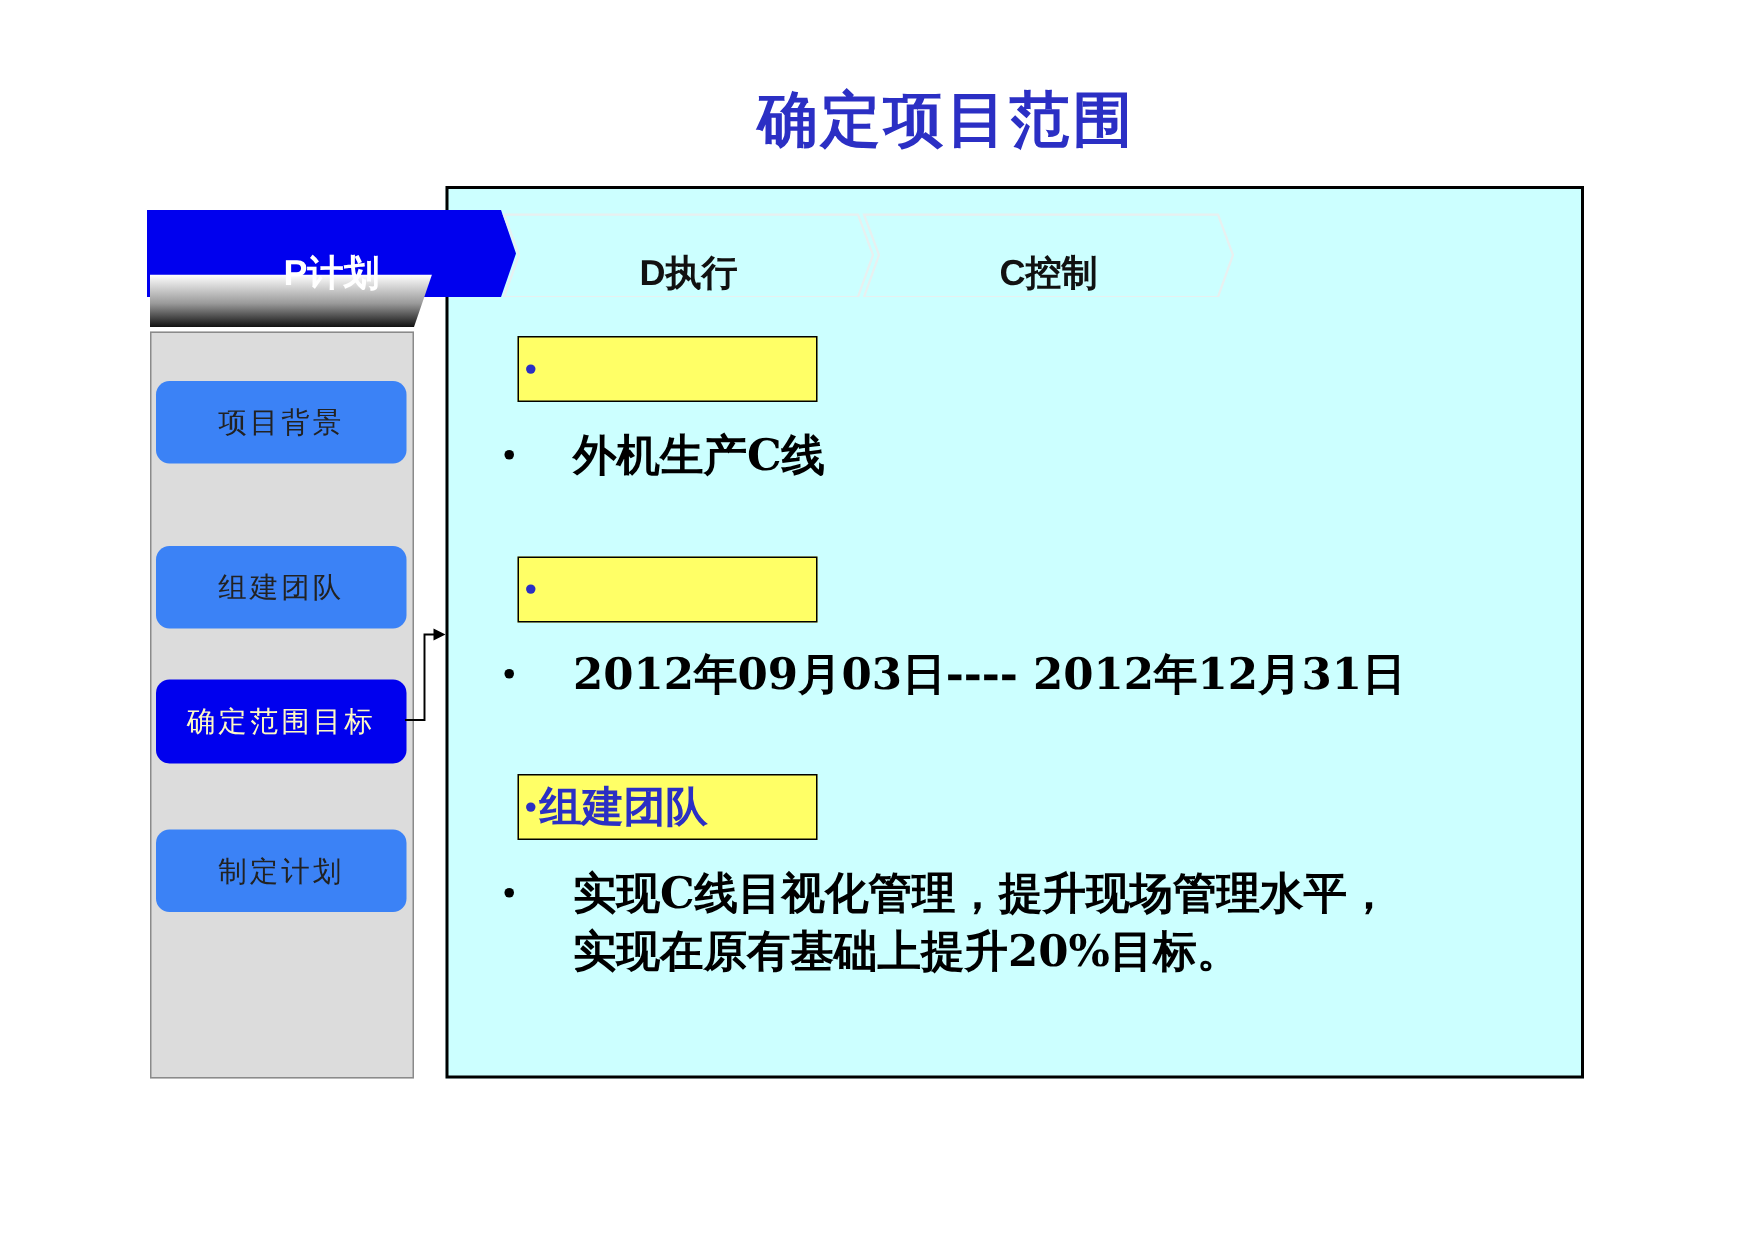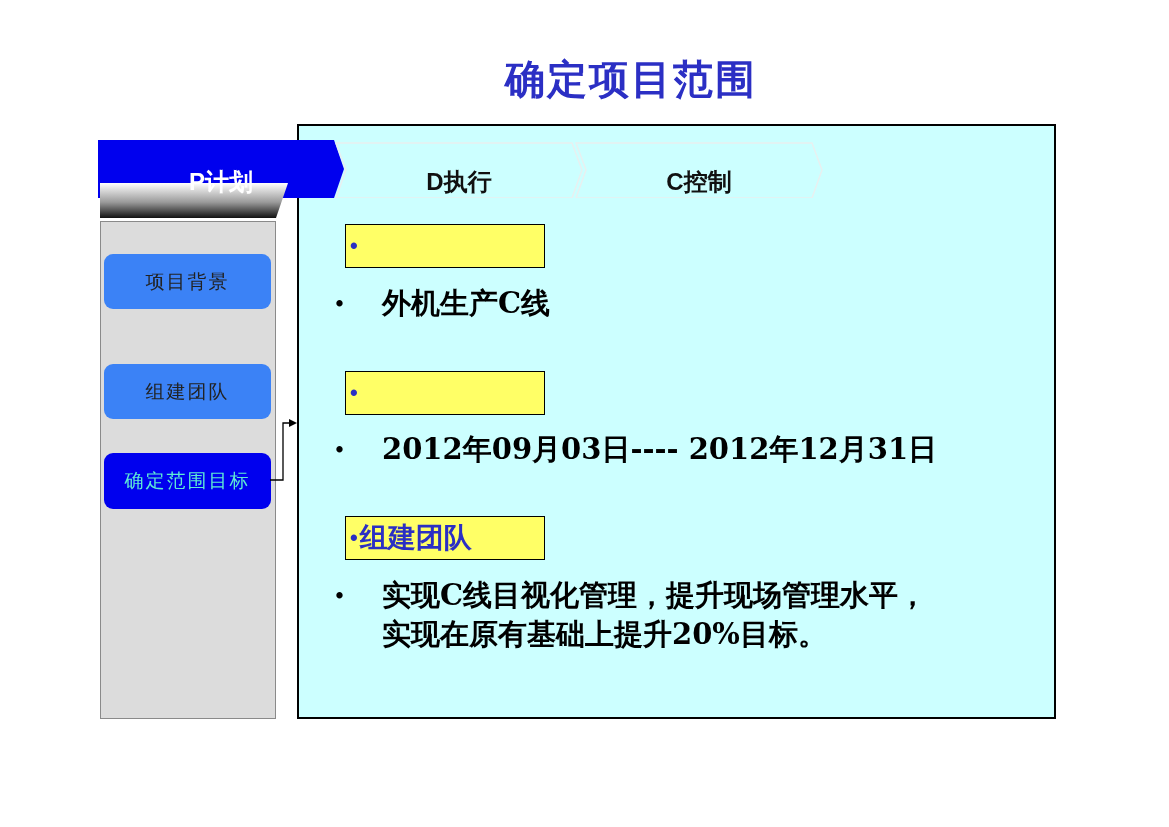"确定范围目标" .side-btn.active { color: #5eead4 -> #fef9c3 }
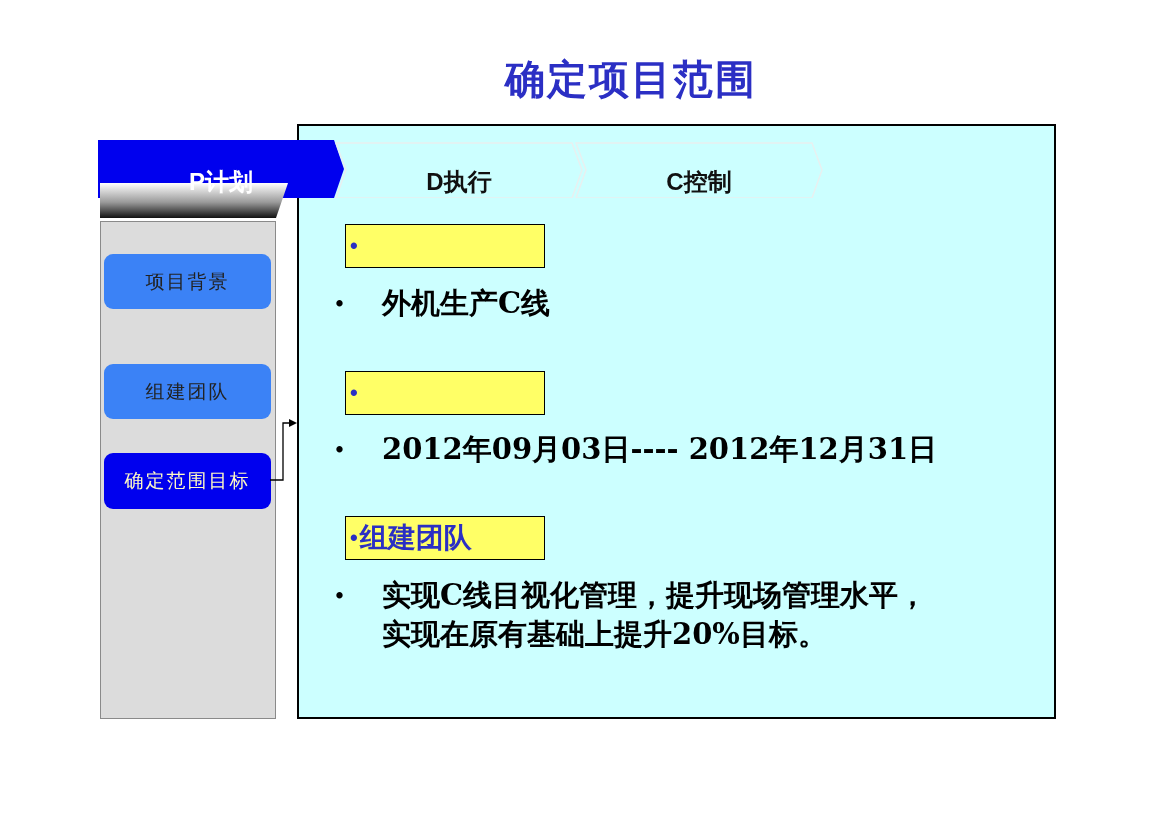"制定计划" div.side-btn { html: none -> <div>制定计划</div> }
